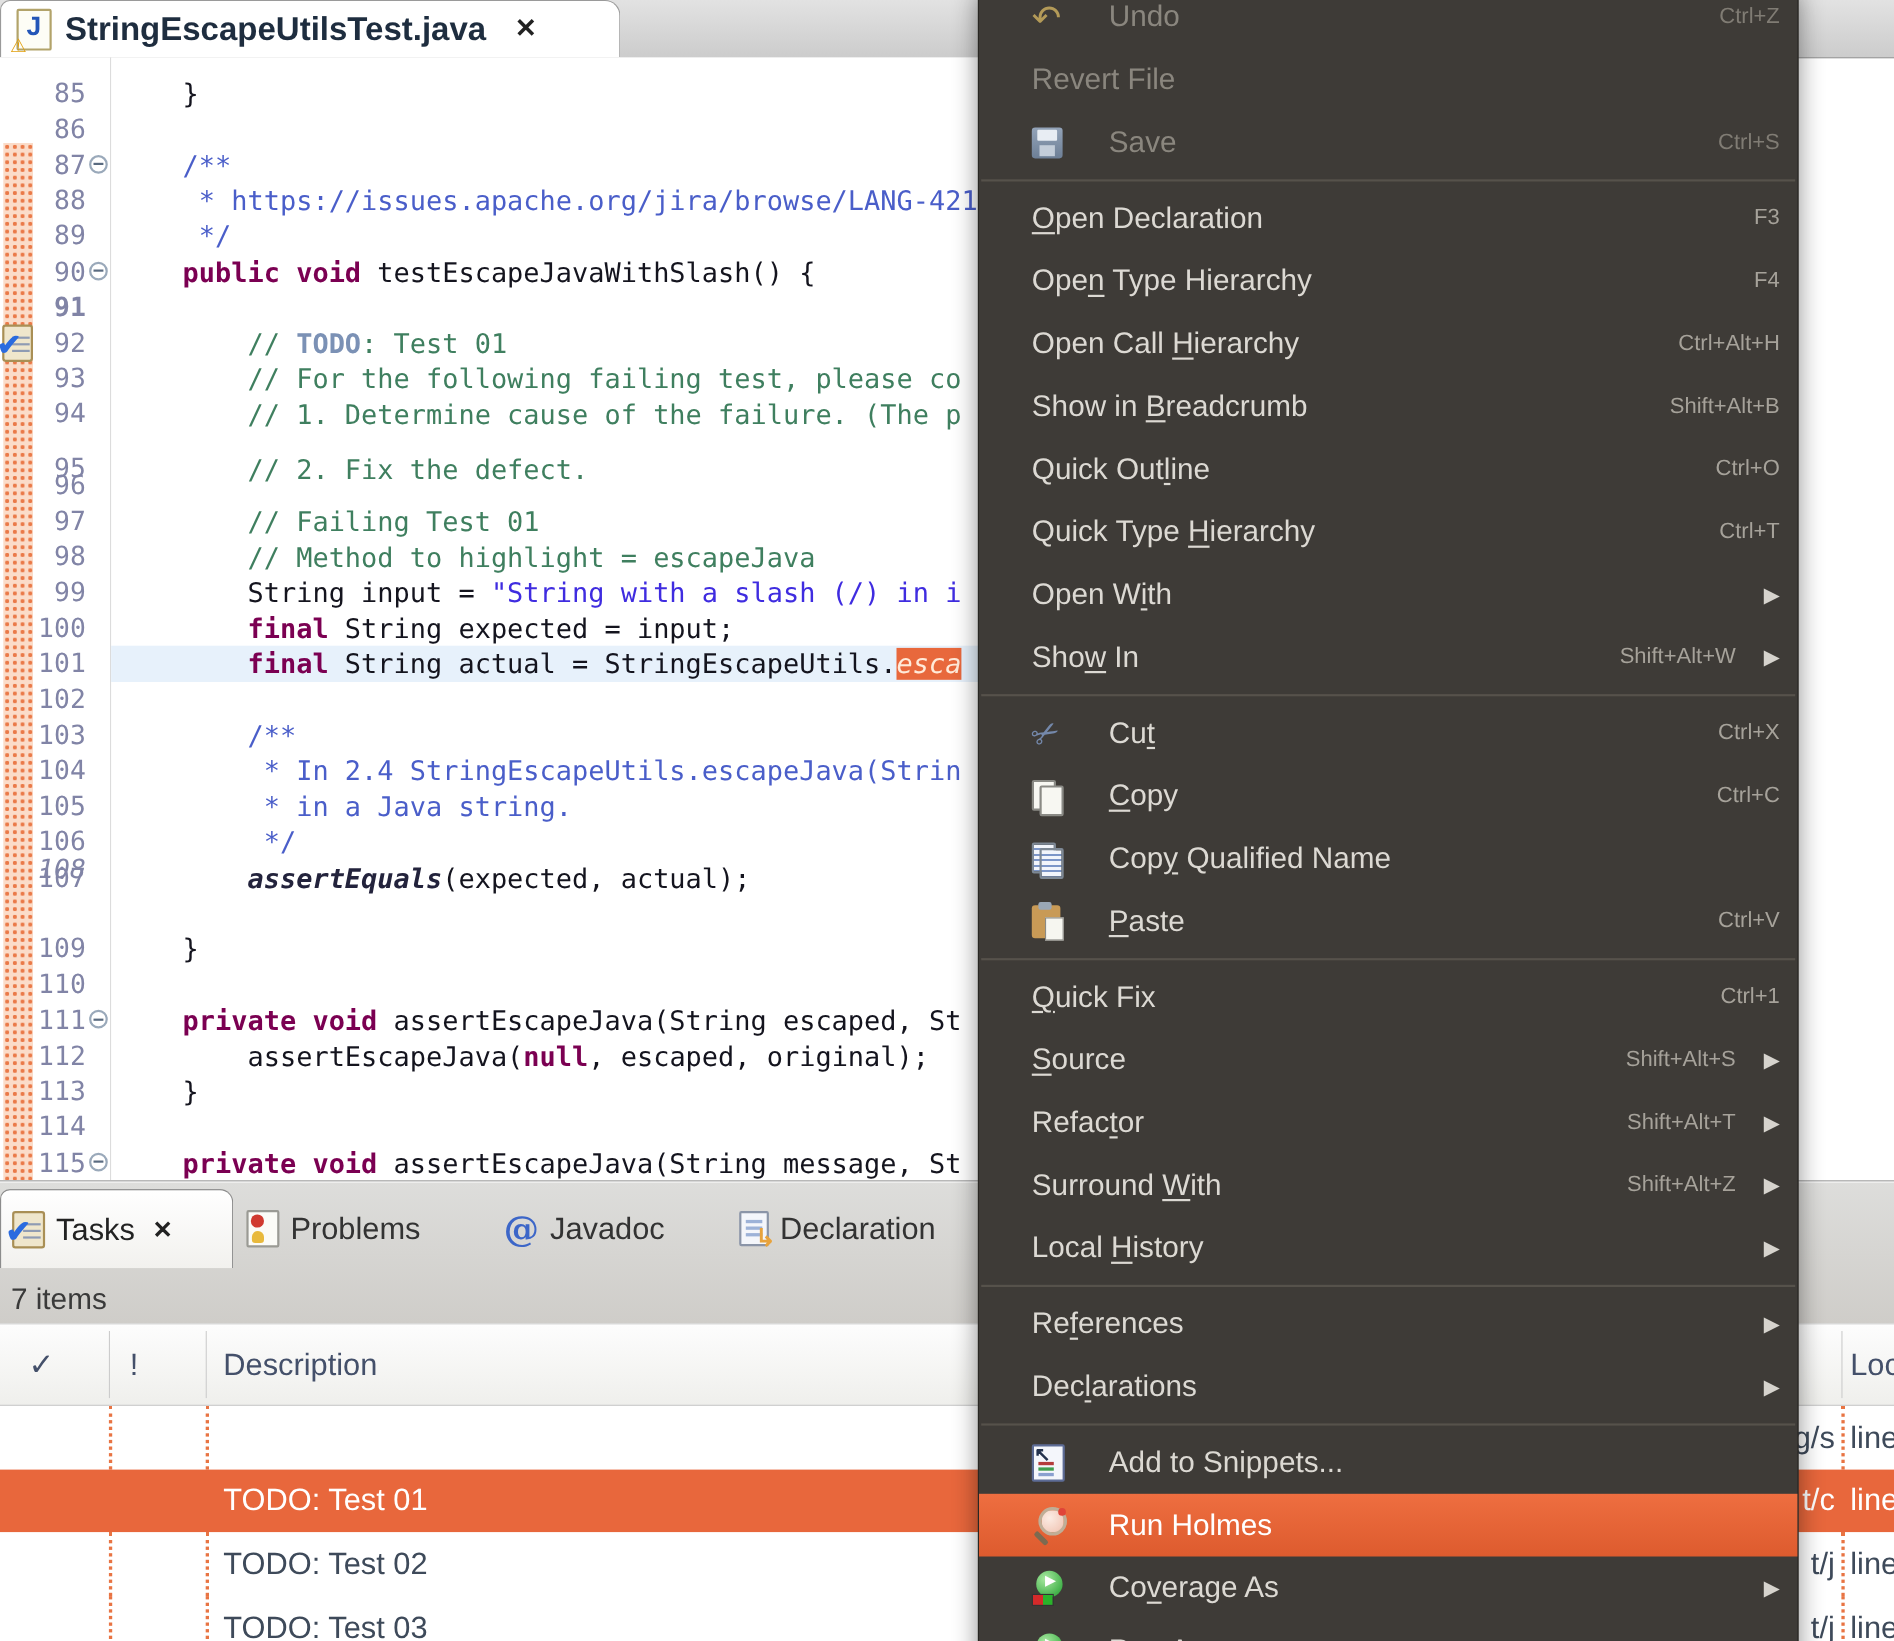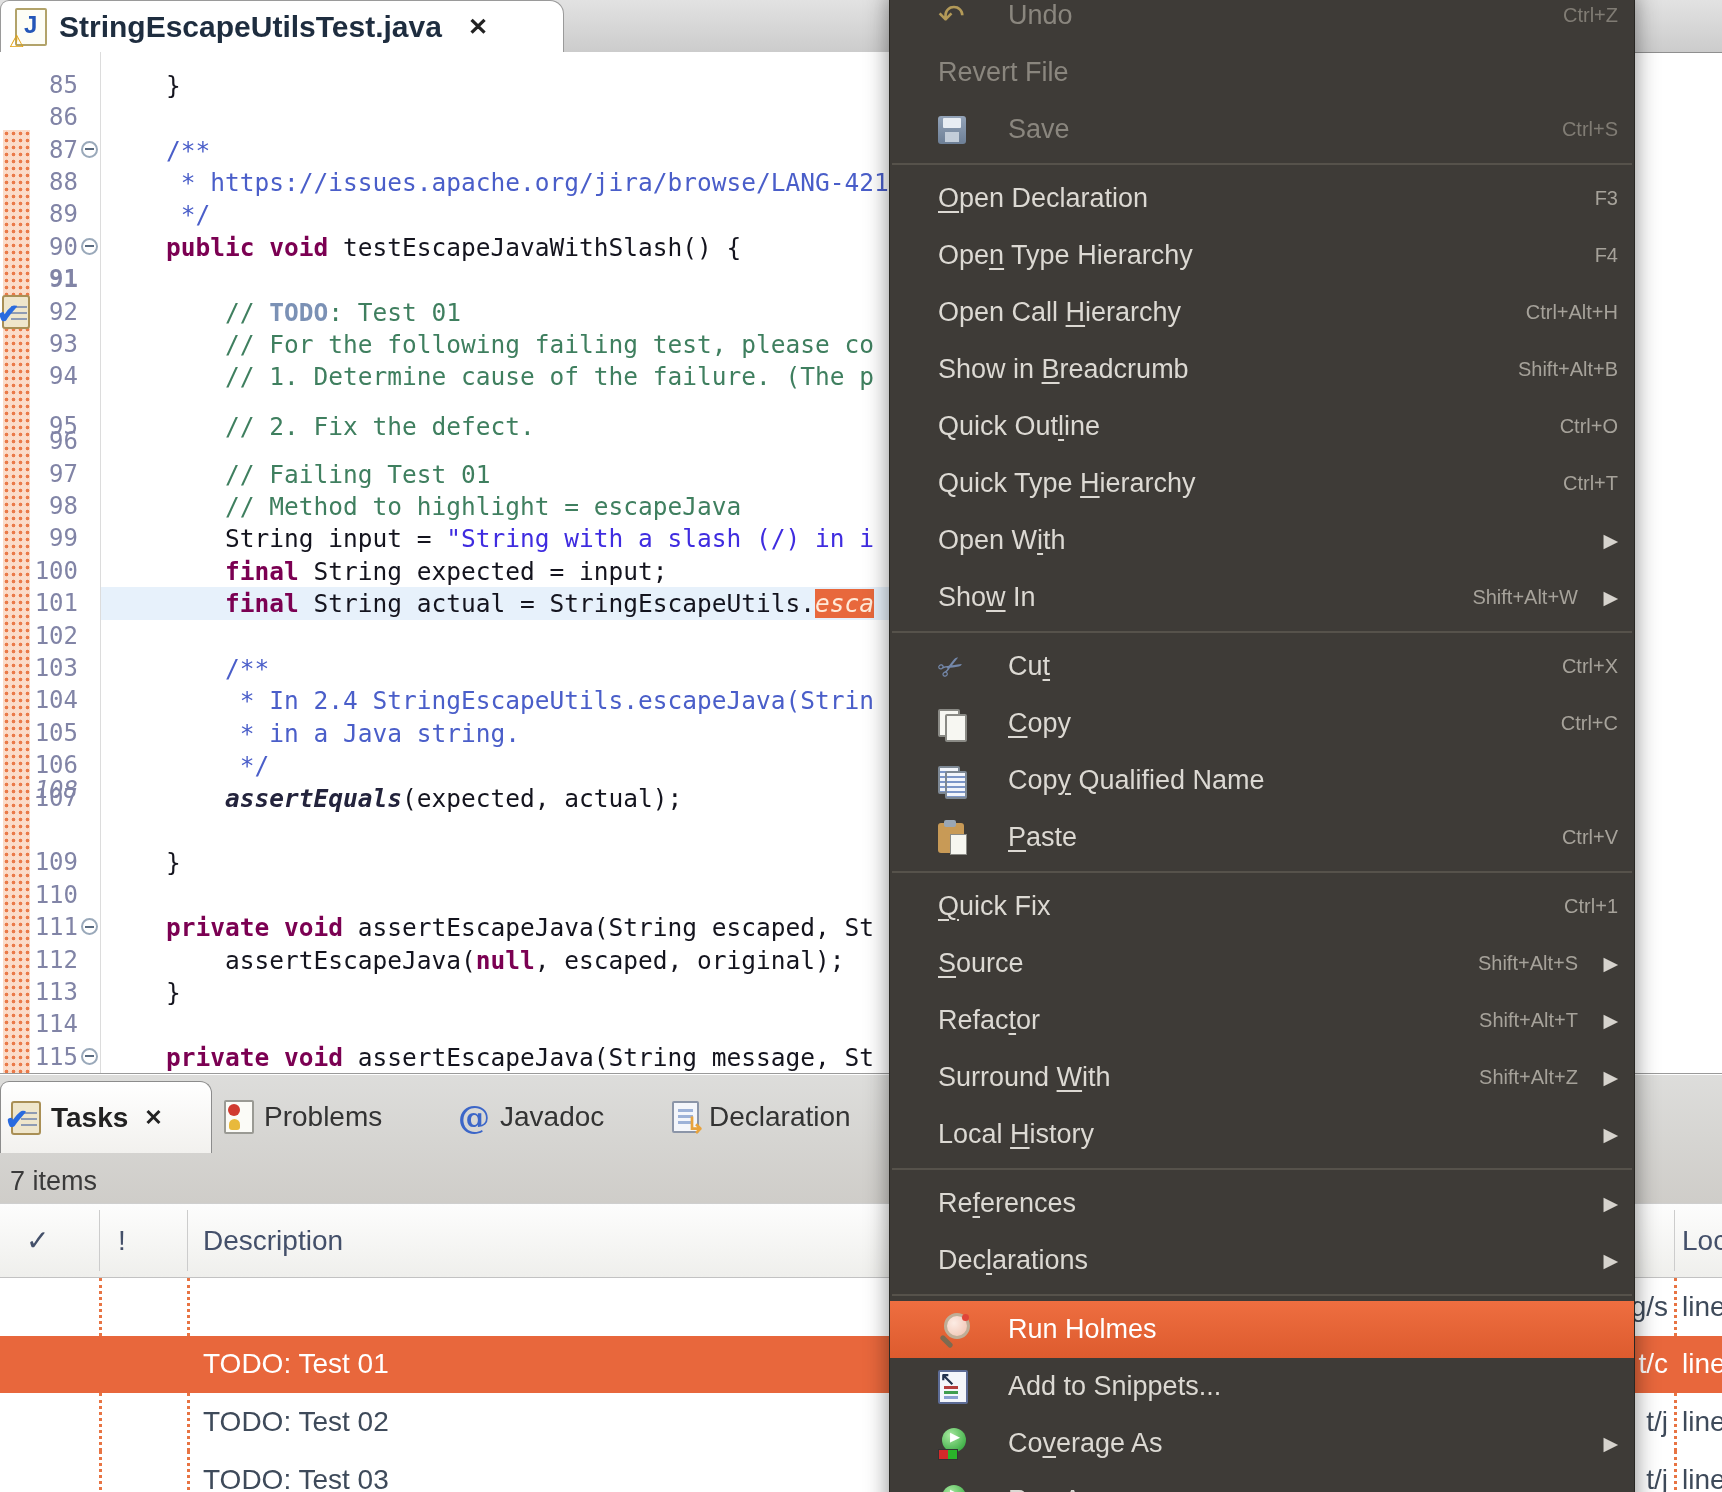"Tasks" .ptab-sel .ptab-label { font-weight: 700 -> 400 }
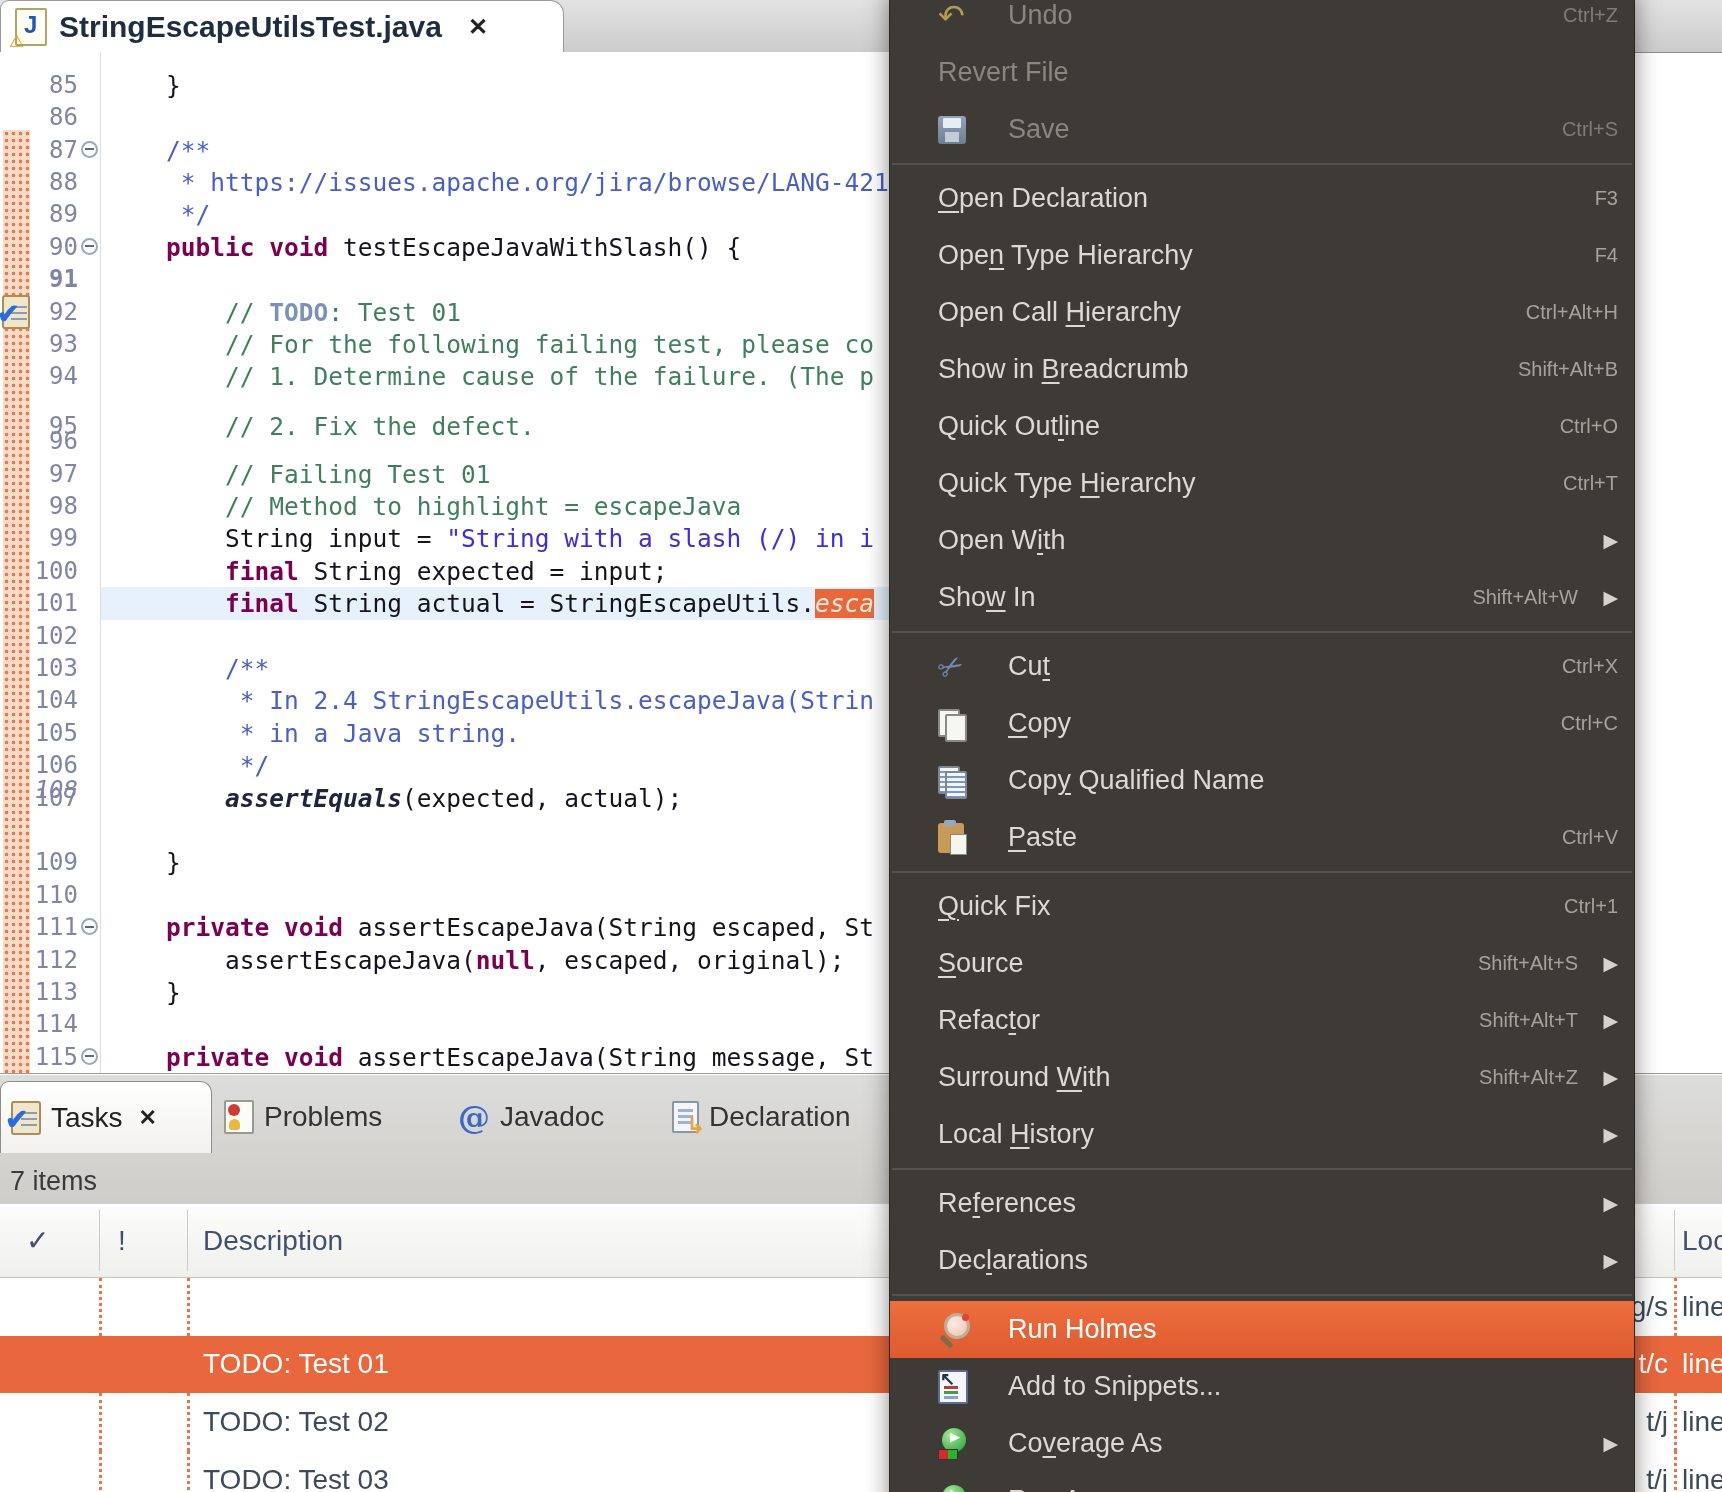"Run Holmes" div.mitem { order: before "Add to Snippets..." -> after "Add to Snippets..." }
